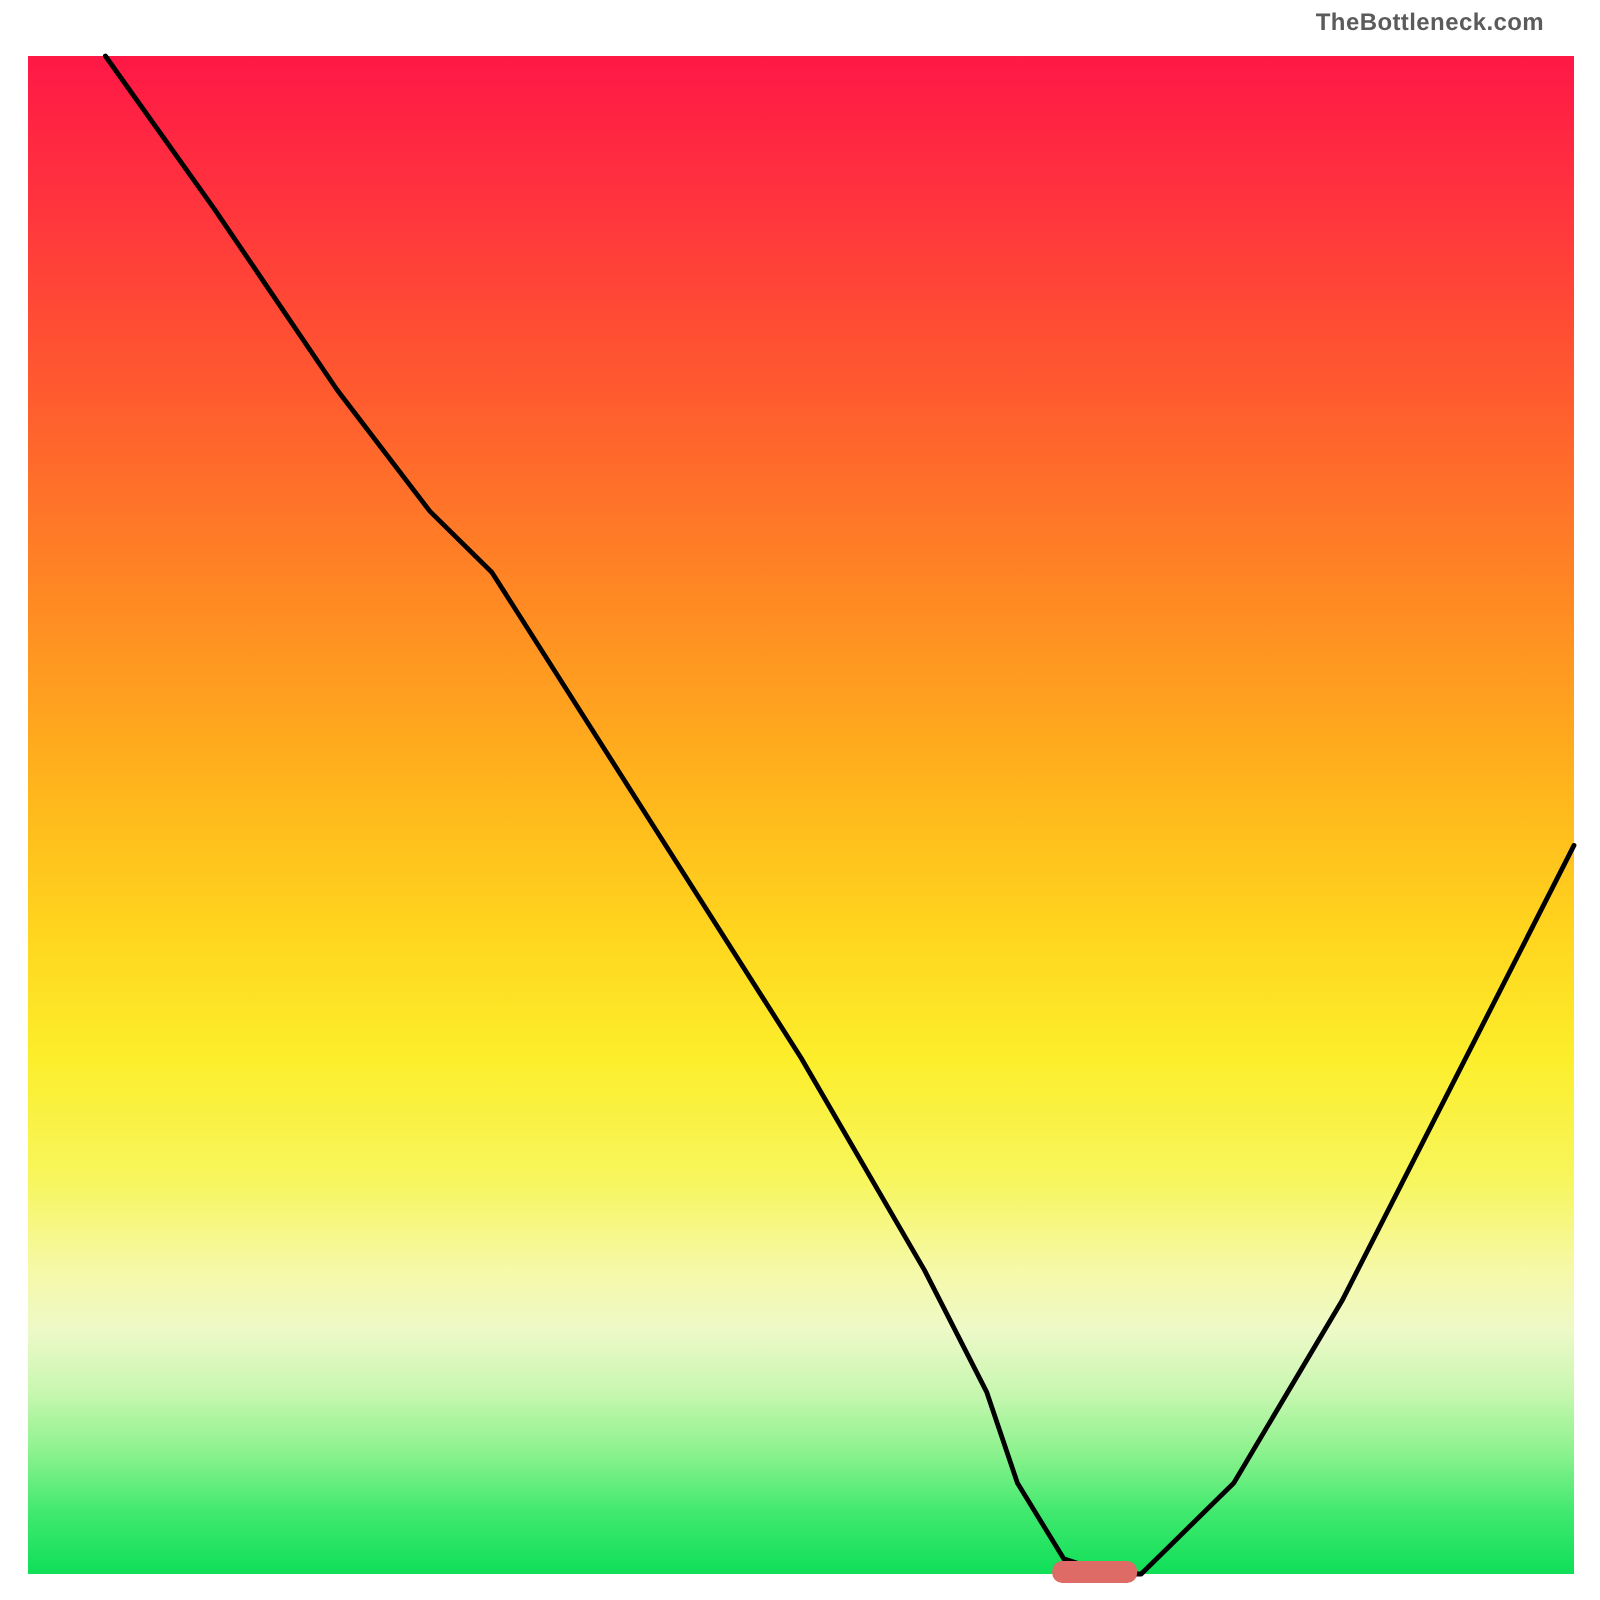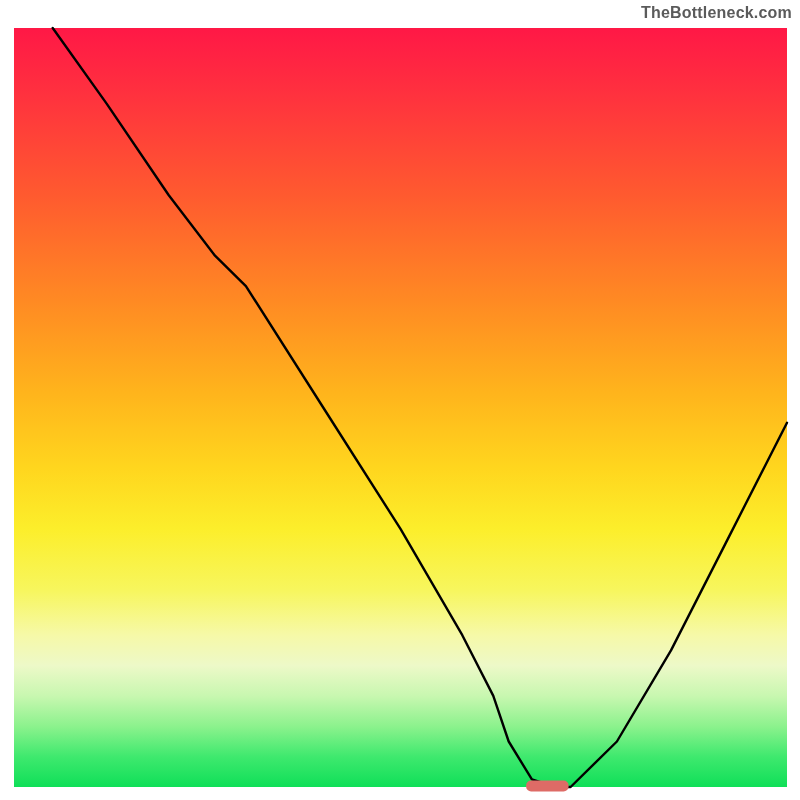"TheBottleneck.com" .watermark { font-size: 16px -> 12px; right: 8px -> 28px }
